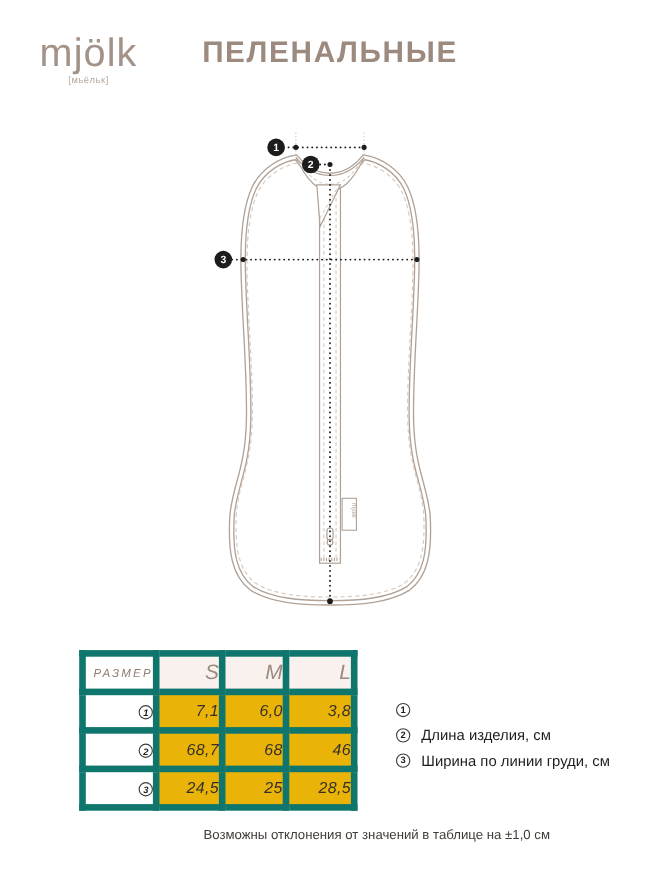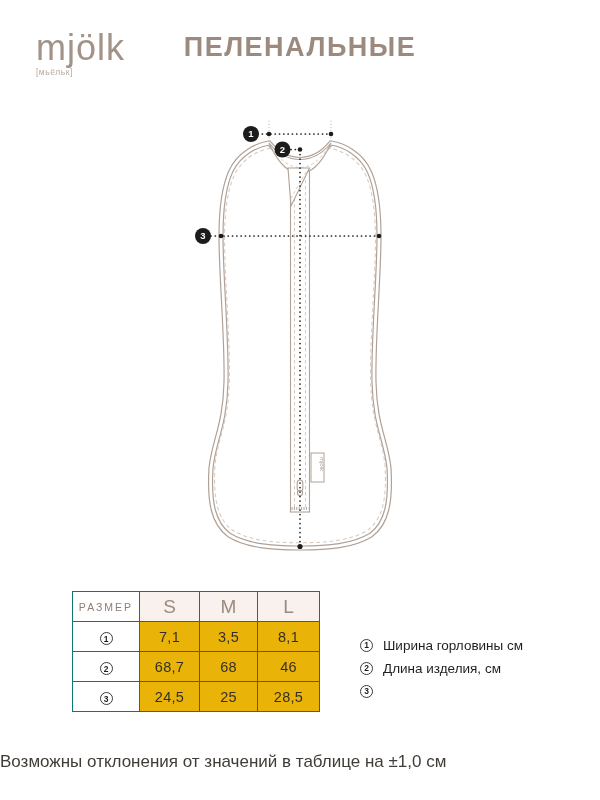"[мьёльк]" .logo-sub { text-align: left -> center }
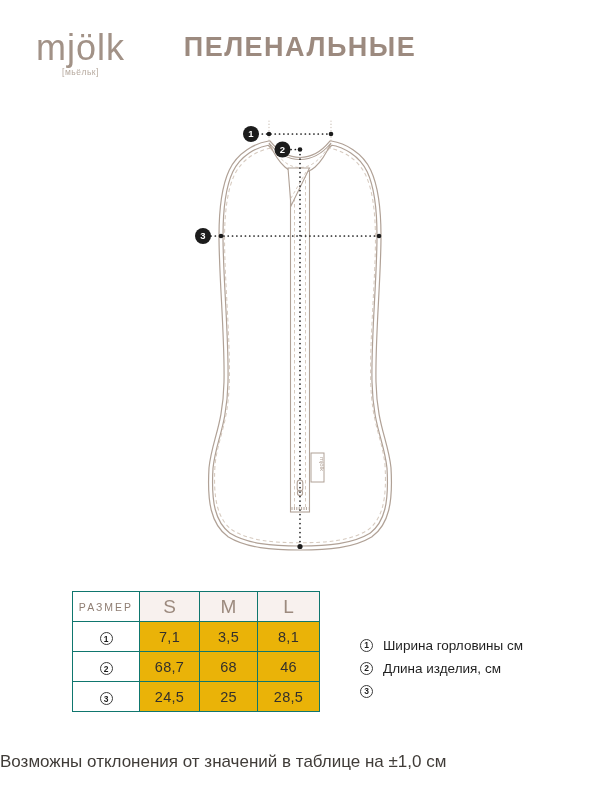"РАЗМЕР" table.size td { border: 1px solid #0f766e -> 6px solid #0f766e; font-style: none -> italic; text-align: center -> right }
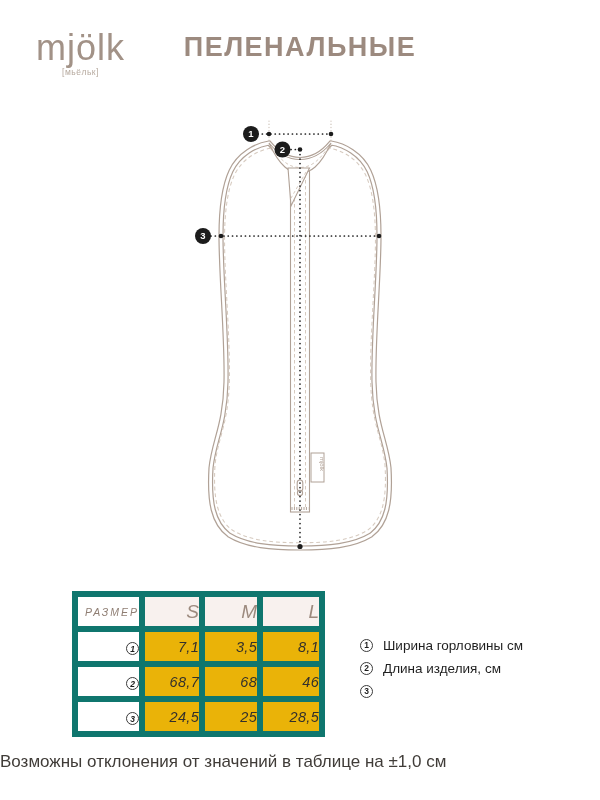"3,5" td.cell-value { text: 3,5 -> 6,0 }
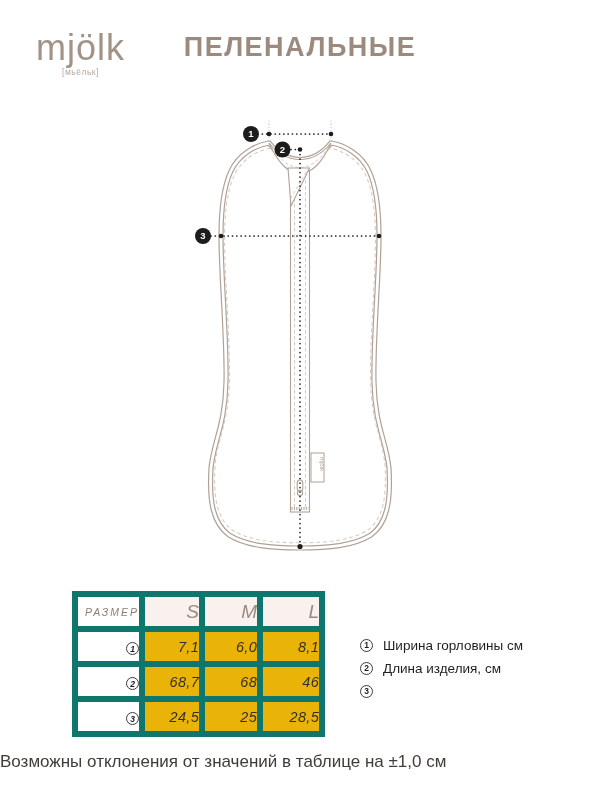"8,1" td.cell-value { text: 8,1 -> 3,8 }
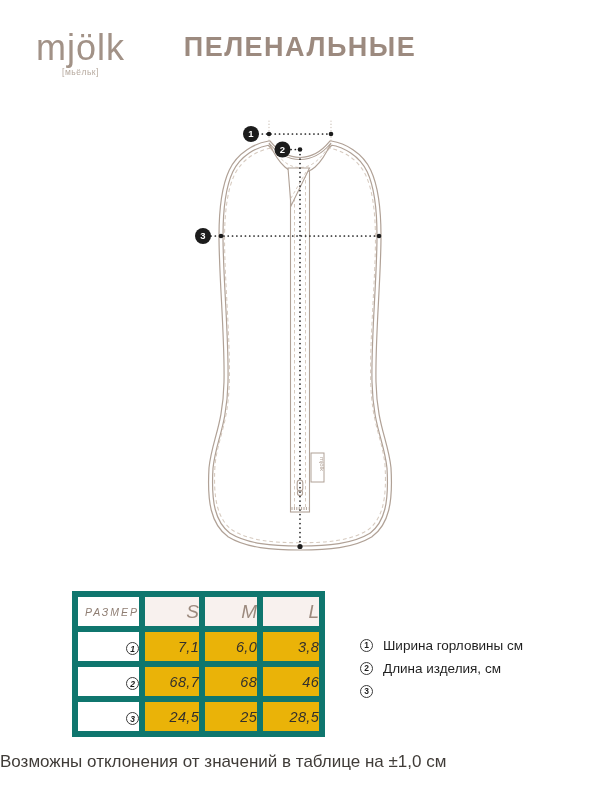"Ширина горловины см" span.legend-label { html: <span>Ширина горловины см</span> -> none }
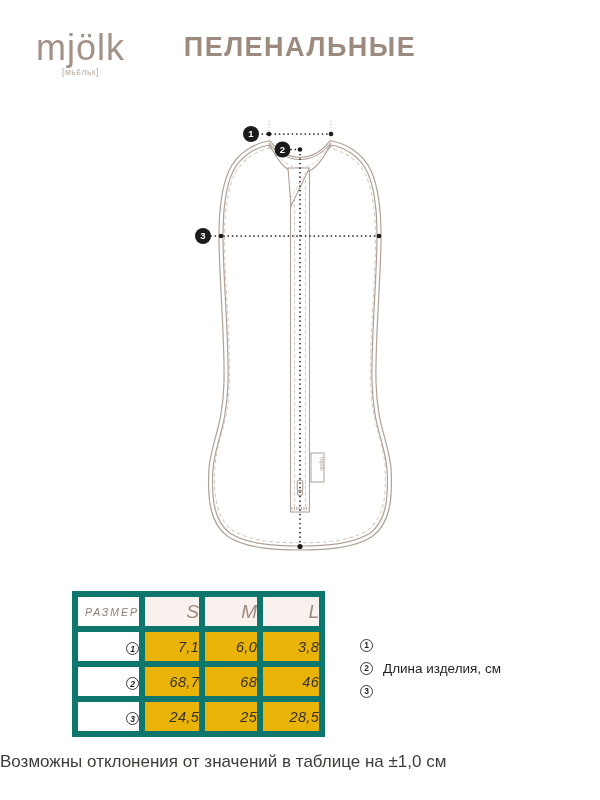"Ширина по линии груди, см" span.legend-label { html: none -> <span>Ширина по линии груди, см</span> }
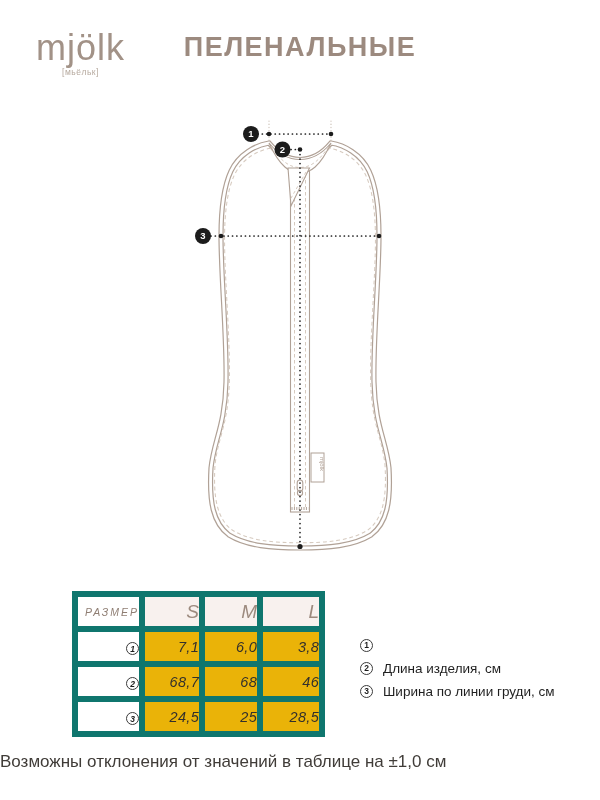"Возможны отклонения от значений в" .footnote { font-size: 17px -> 12px; text-align: left -> right }
